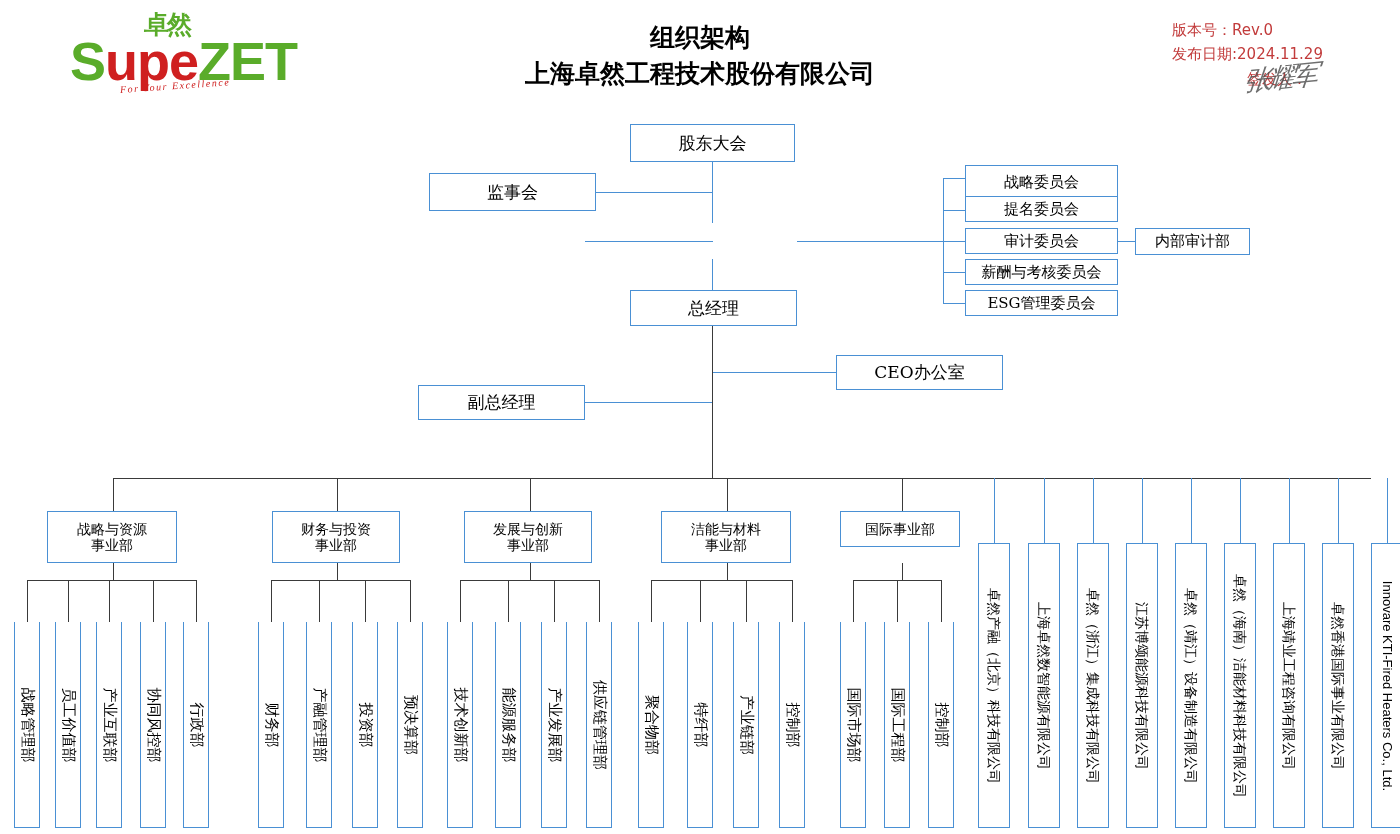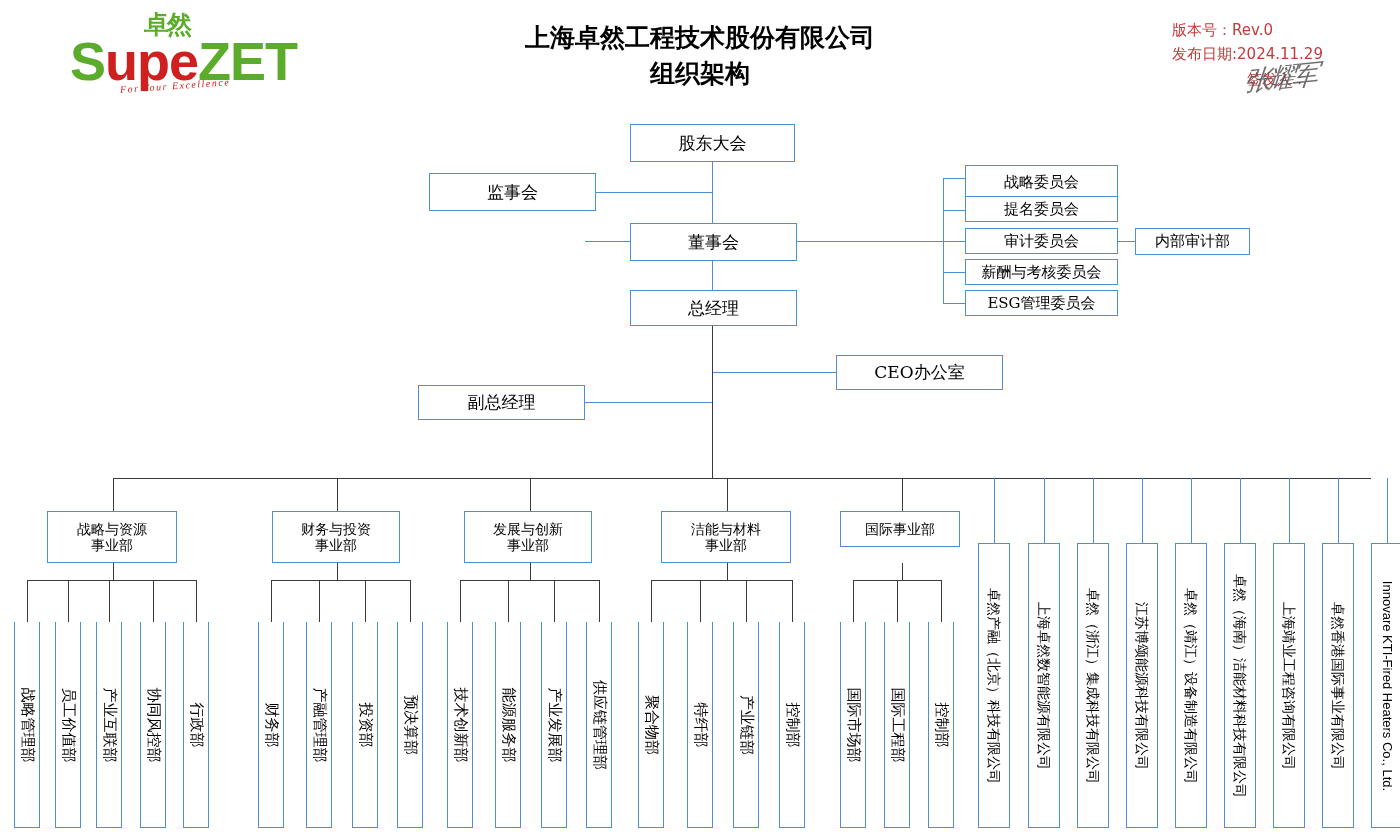"上海卓然工程技术股份有限公司" div { order: before "组织架构" -> after "组织架构" }
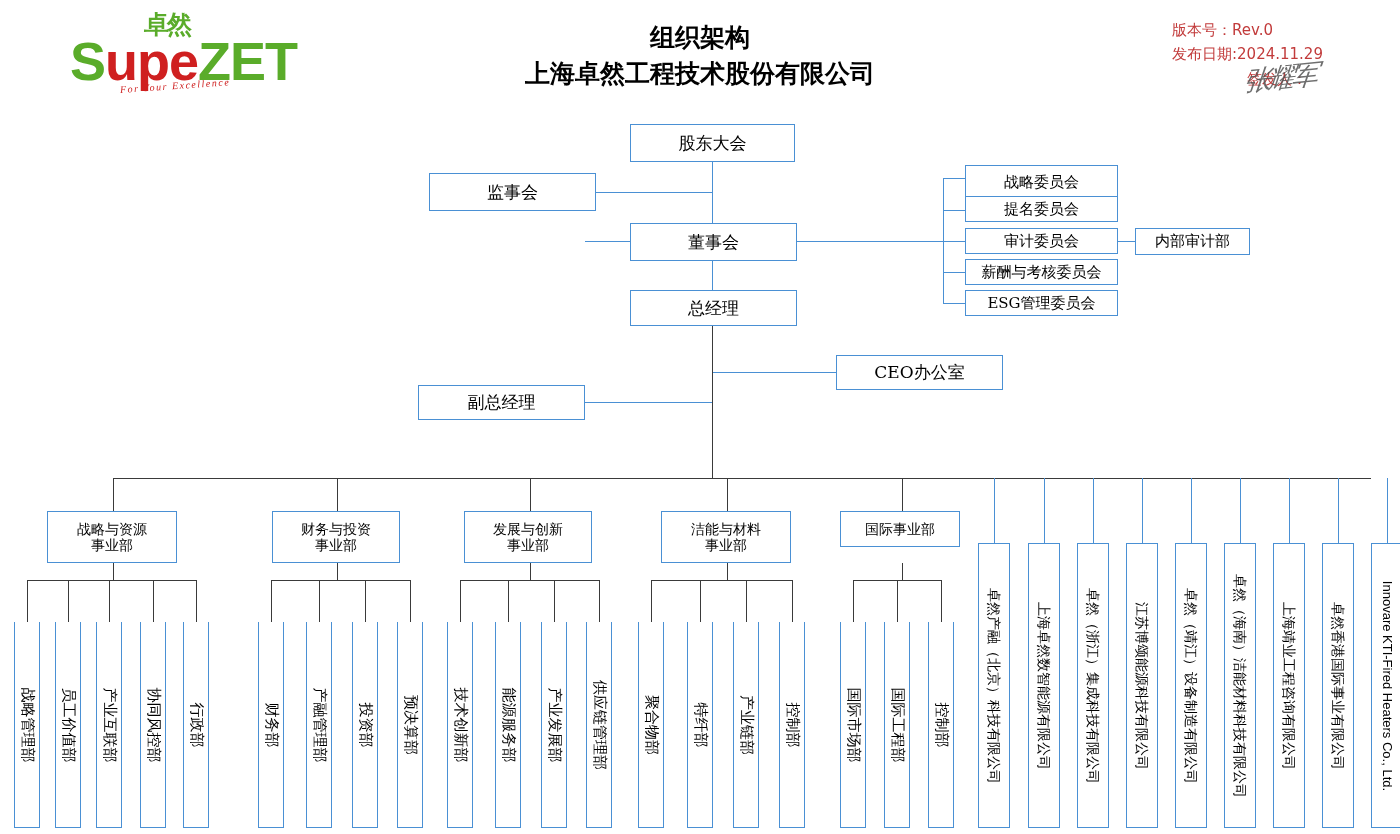"董事会" div.box { html: <div> <span>董事会</span> </div> -> none }
